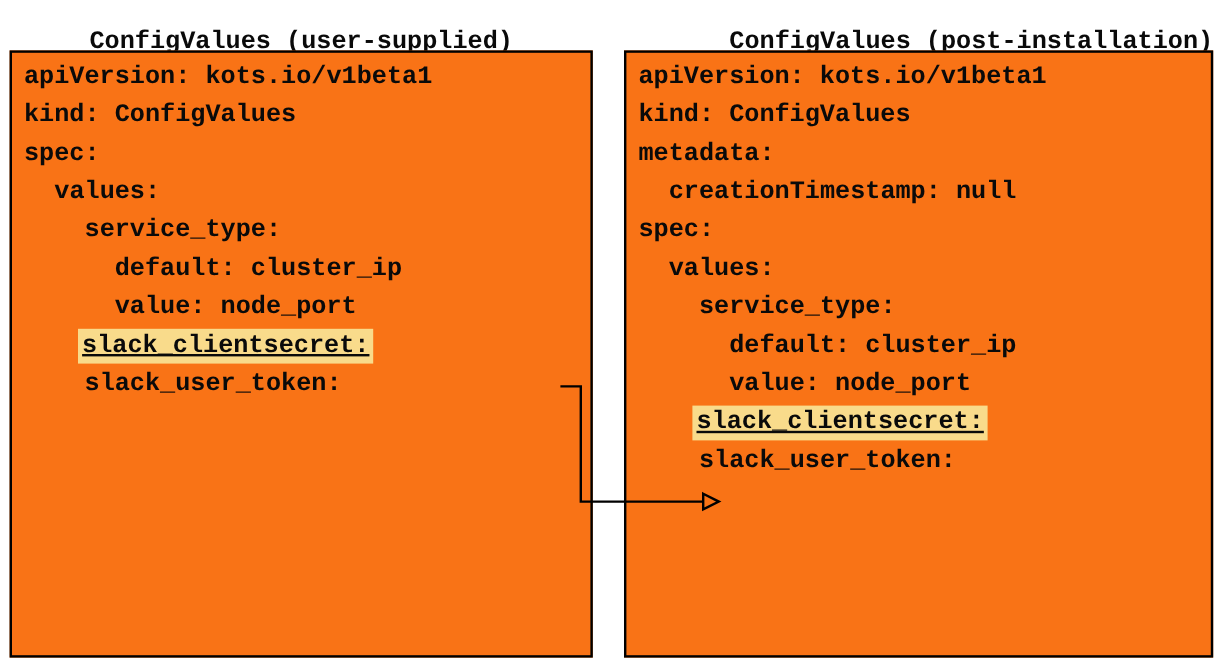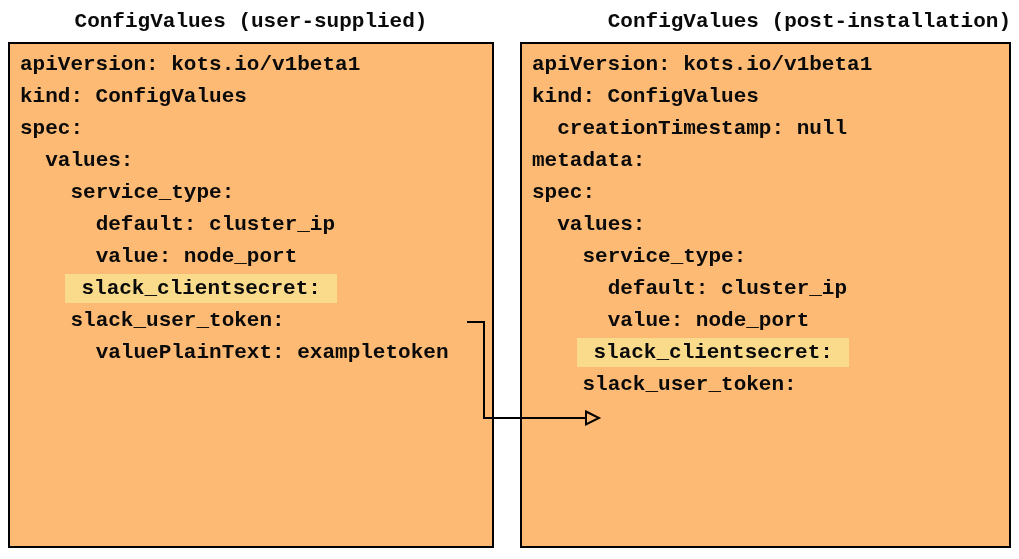"ConfigValues (user-supplied)" .panel-title { top: 10px -> 24px }
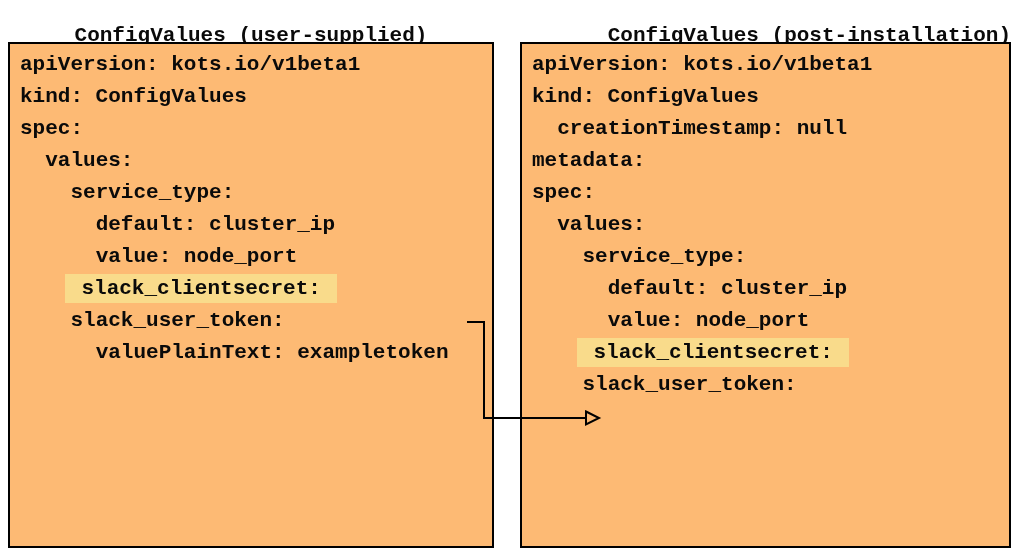"apiVersion: kots.io/v1beta1" .panel { background: #fdba74 -> #f97316 }
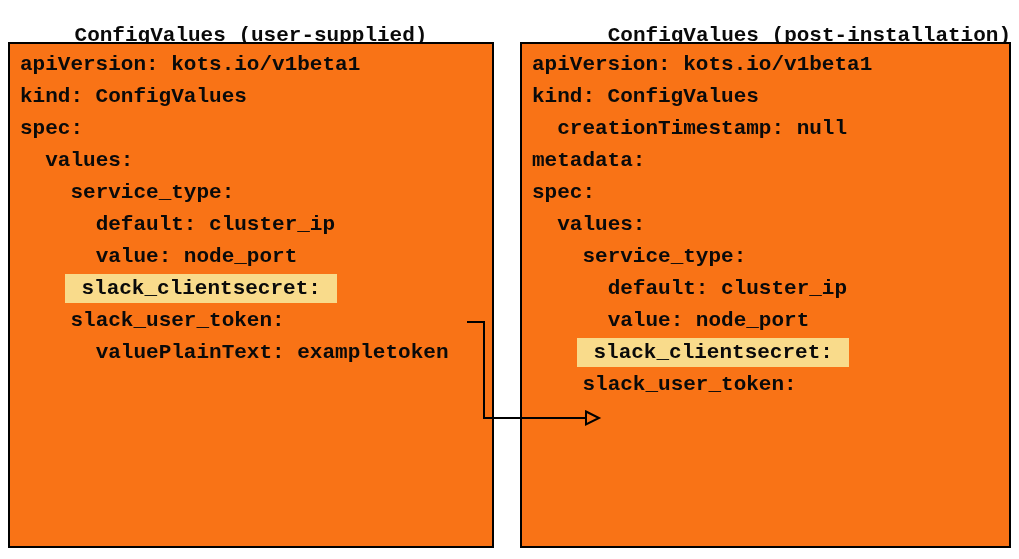"creationTimestamp: null" div.code-line { order: before "metadata:" -> after "metadata:" }
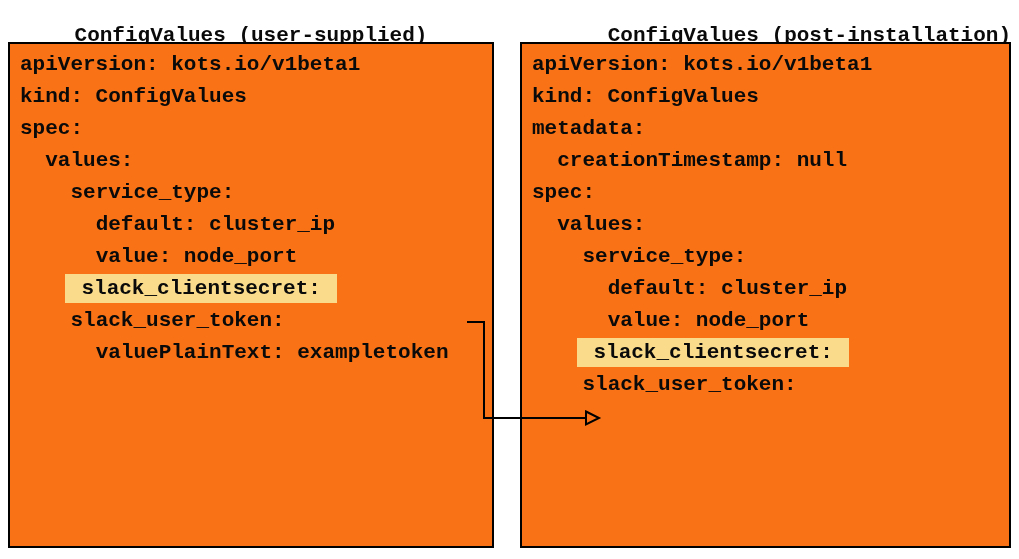"slack_clientsecret:" .hl { padding: 3px 16px -> 3px 3px; text-decoration: none -> underline }
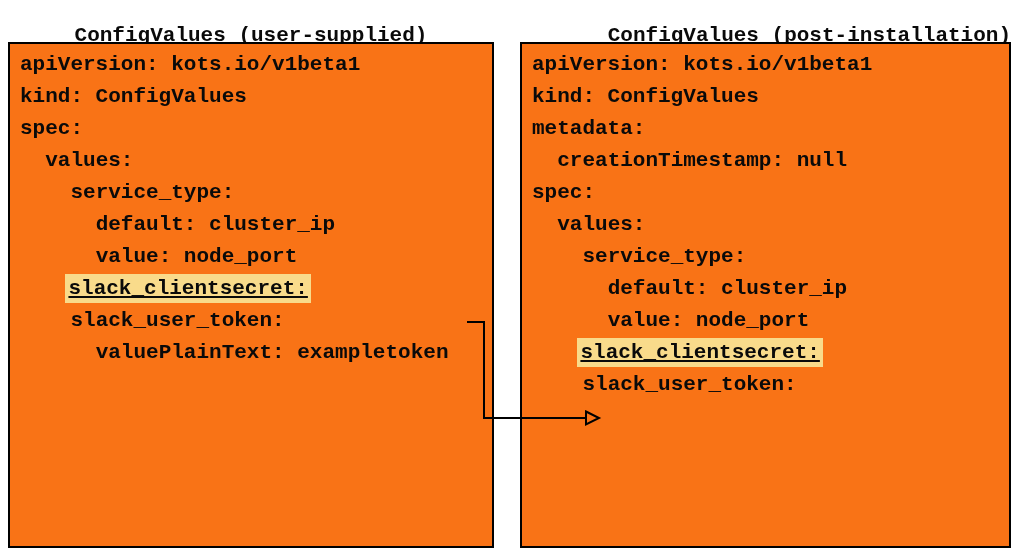"valuePlainText: exampletoken" div.code-line { html: <div> <span>valuePlainText: exampletoken</span></div> -> none }
